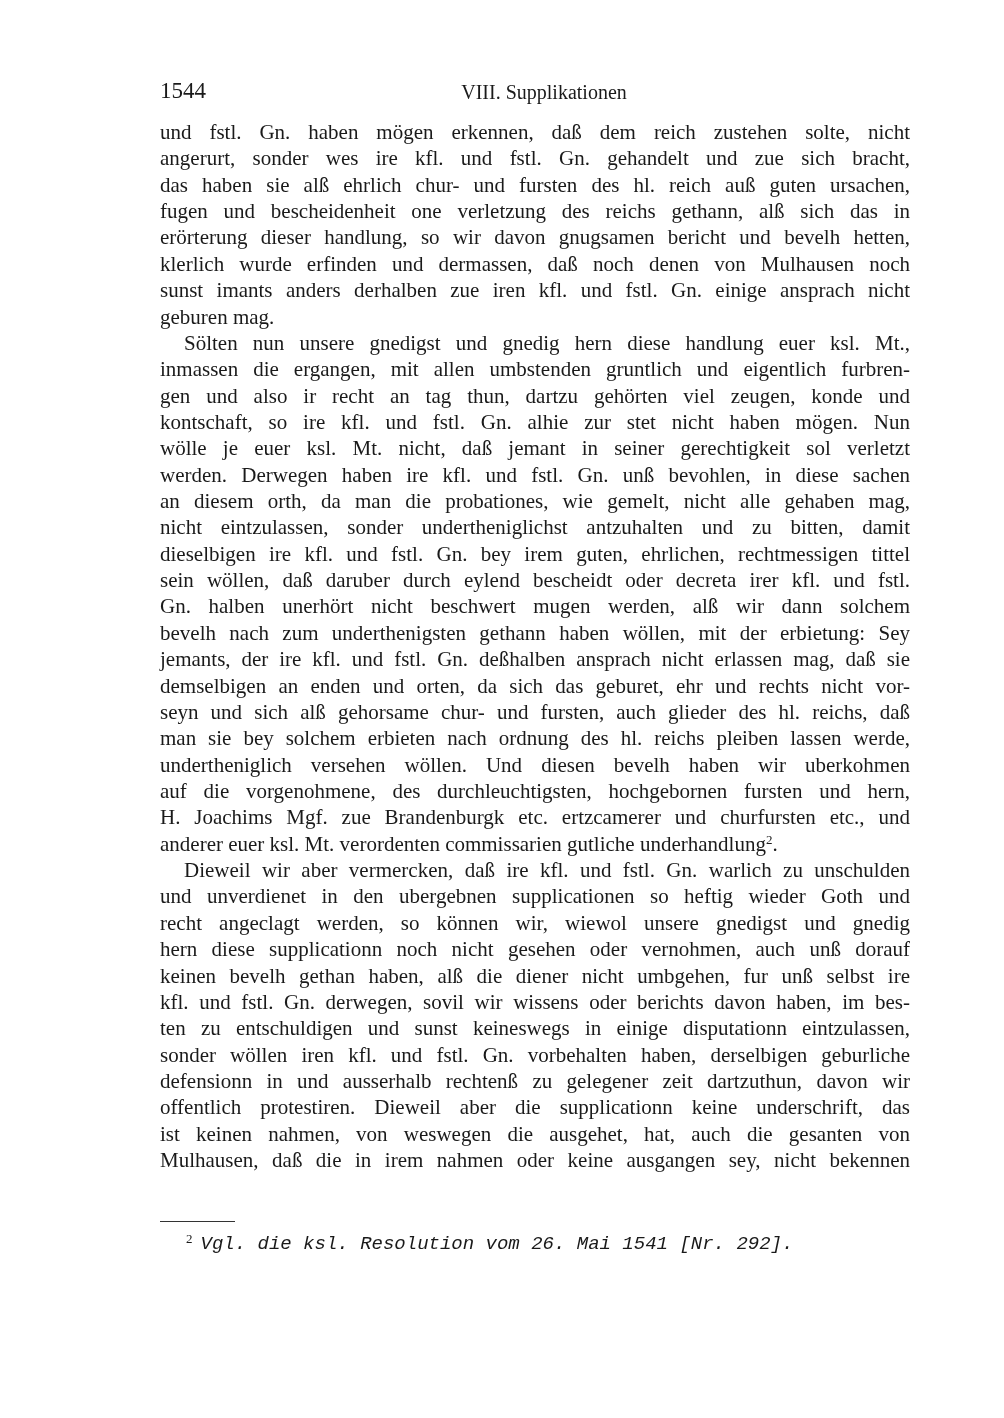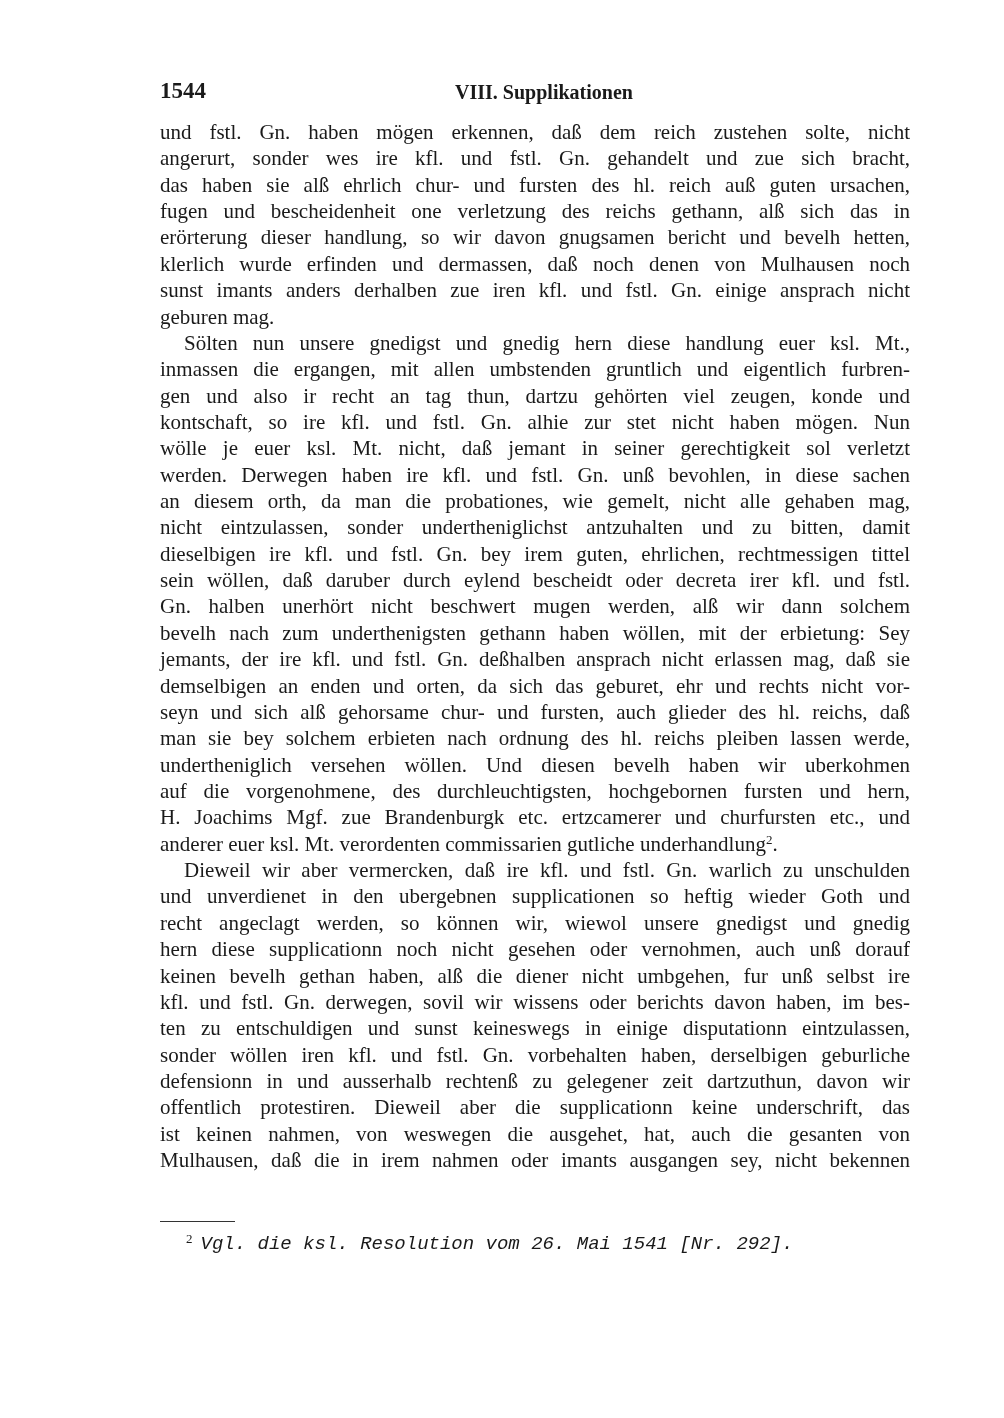"1544" .running-head { font-weight: bold -> none }
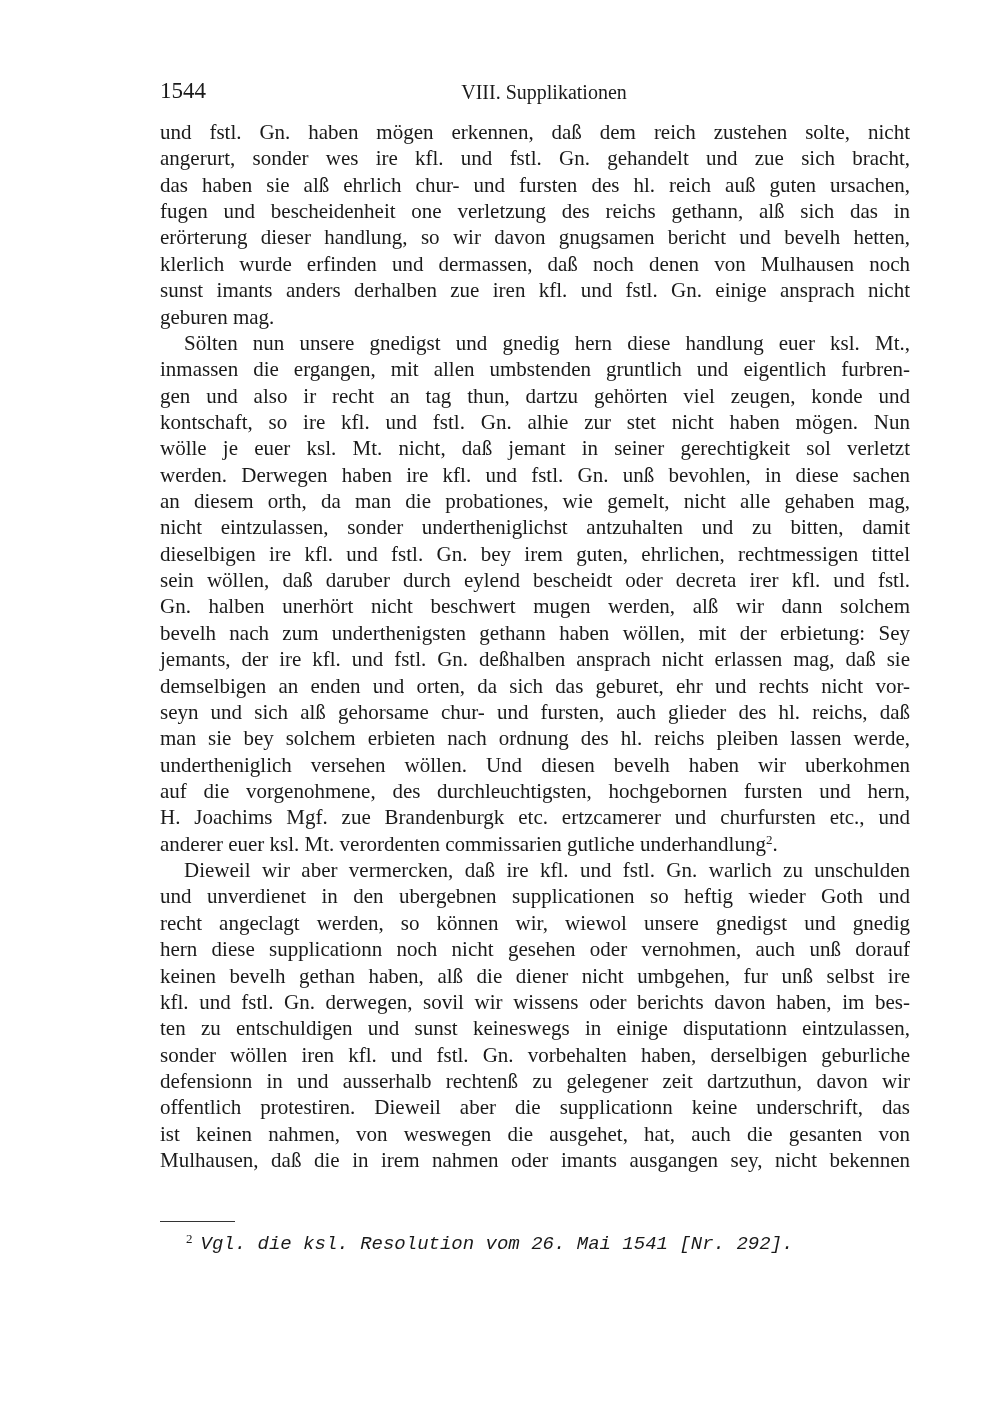"Mulhausen, daß die in irem" span.line { text: imants -> keine }
